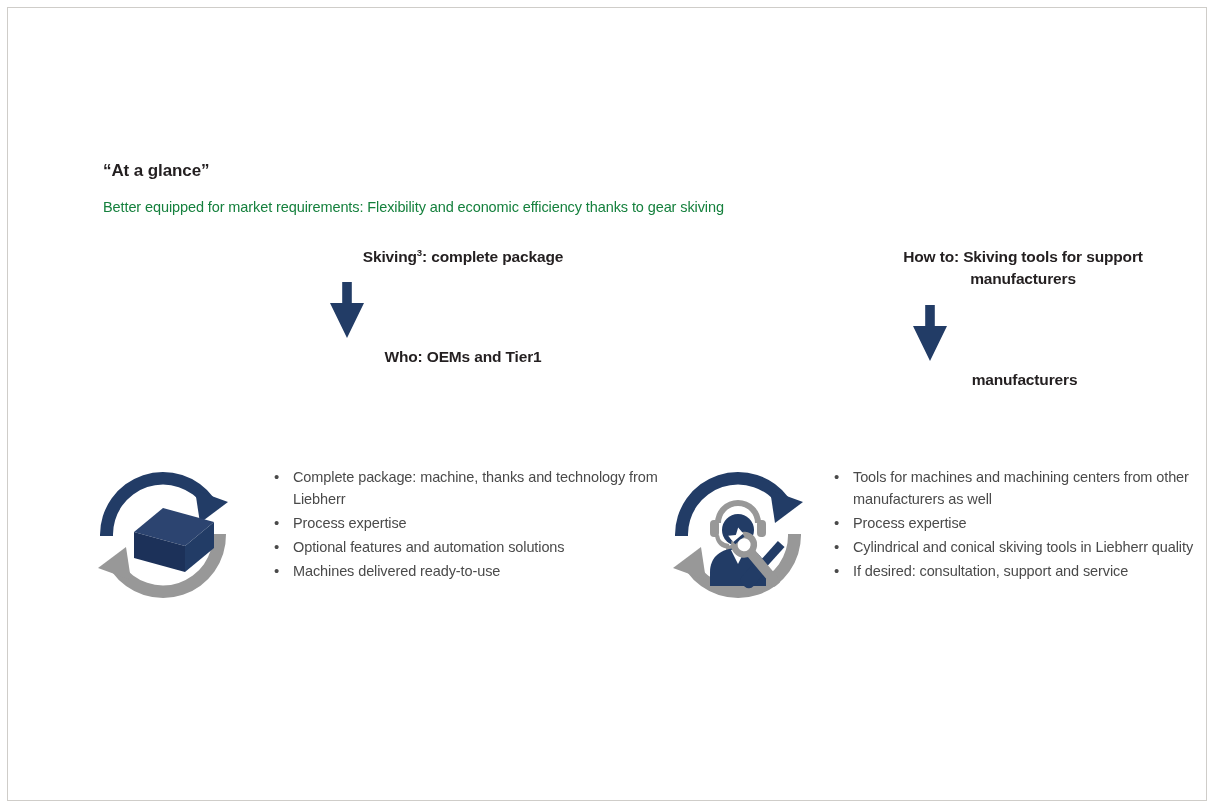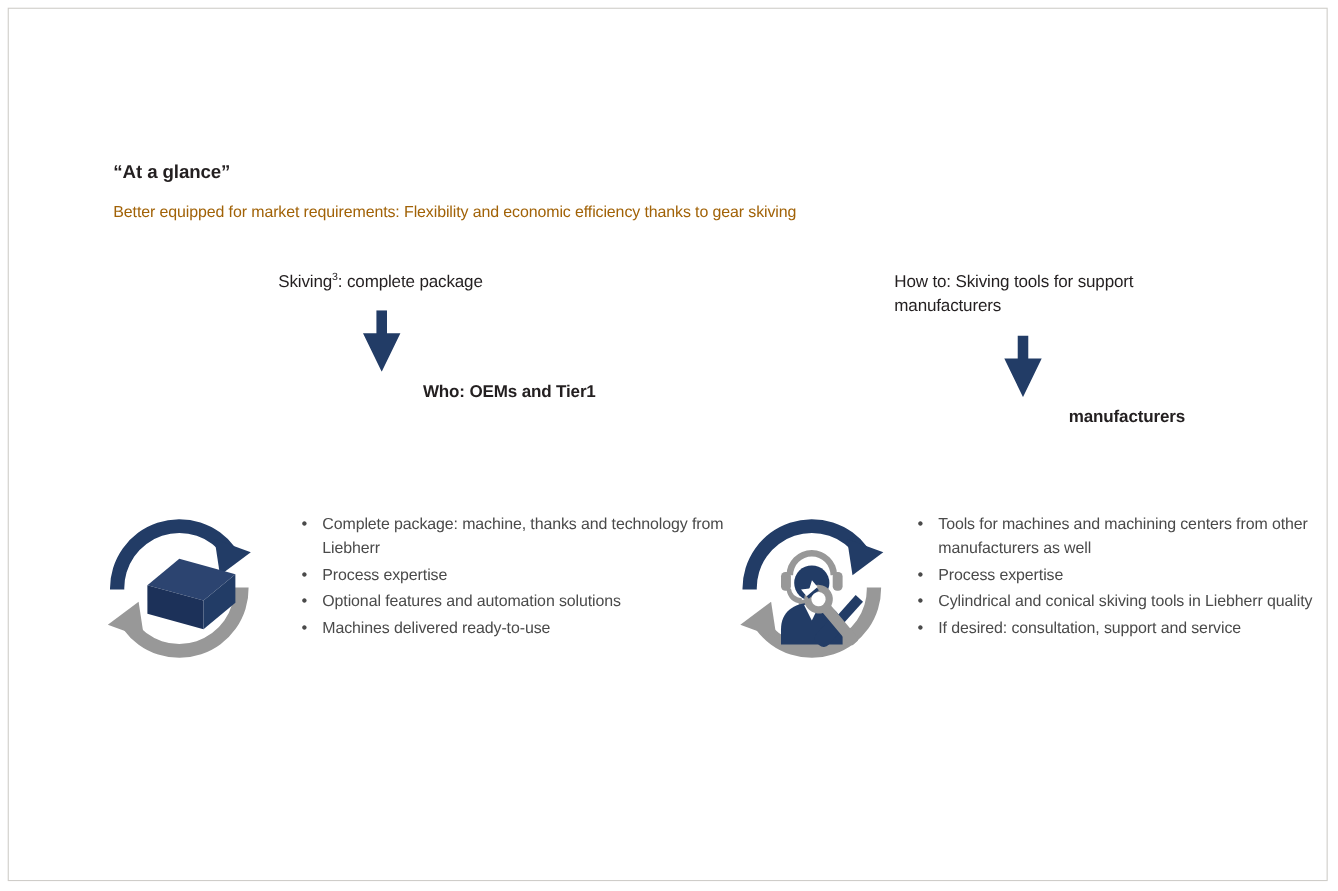"“At a glance”" .header { top: 140px -> 154px }
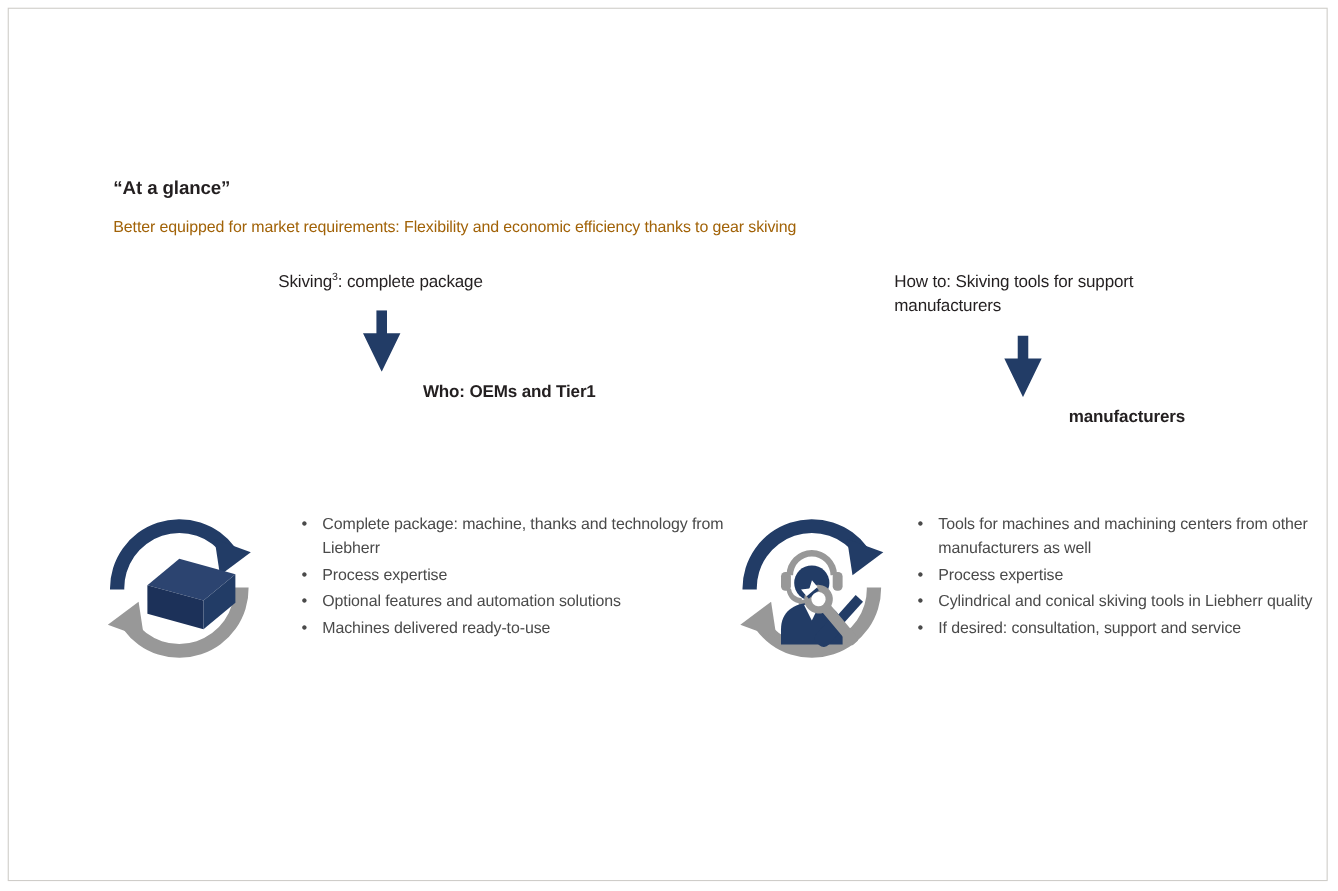"Better equipped for market requirements:" .header-subtitle { color: #a16207 -> #15803d }
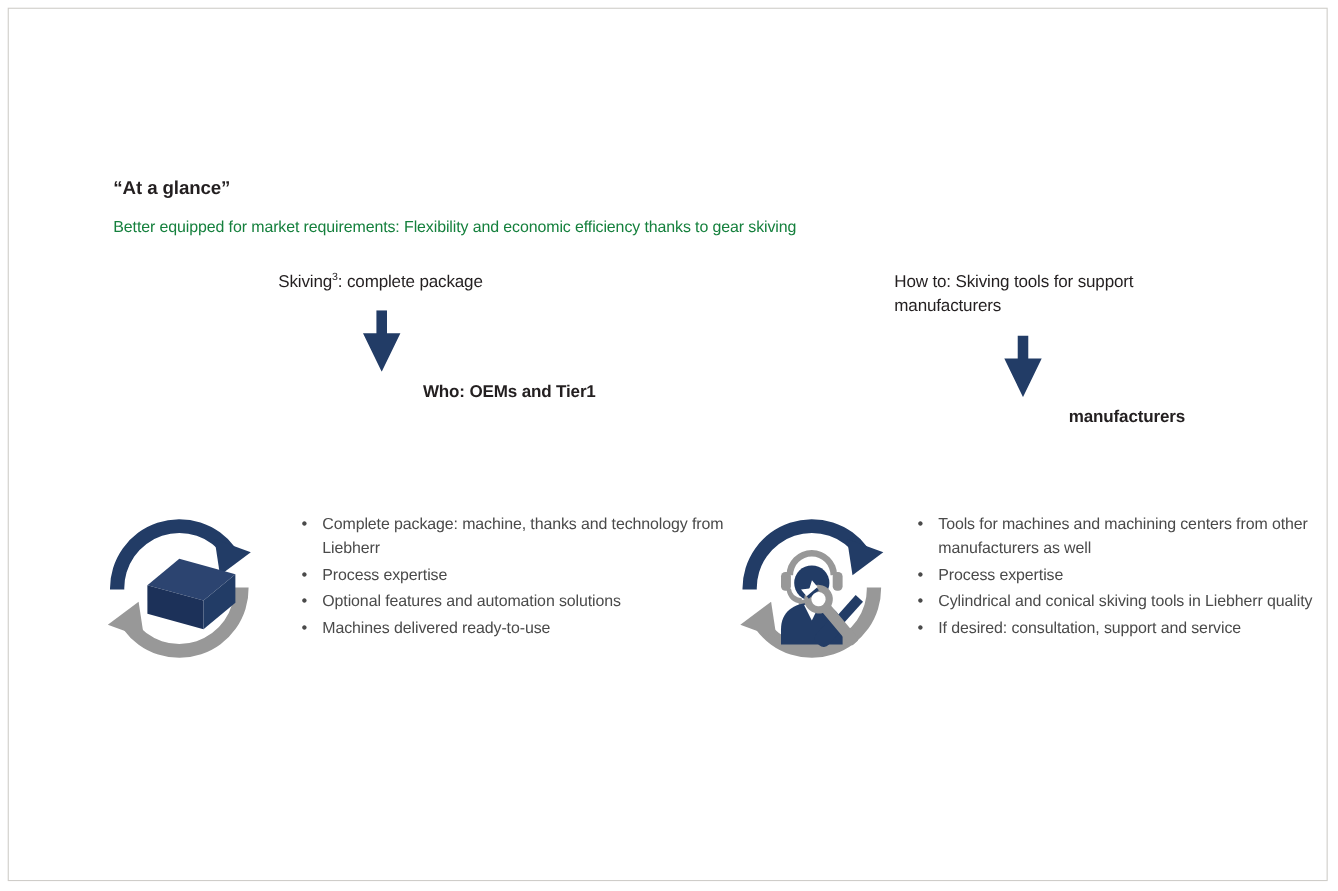"Skiving3: complete package" .col-heading { font-weight: normal -> bold; text-align: none -> center }
